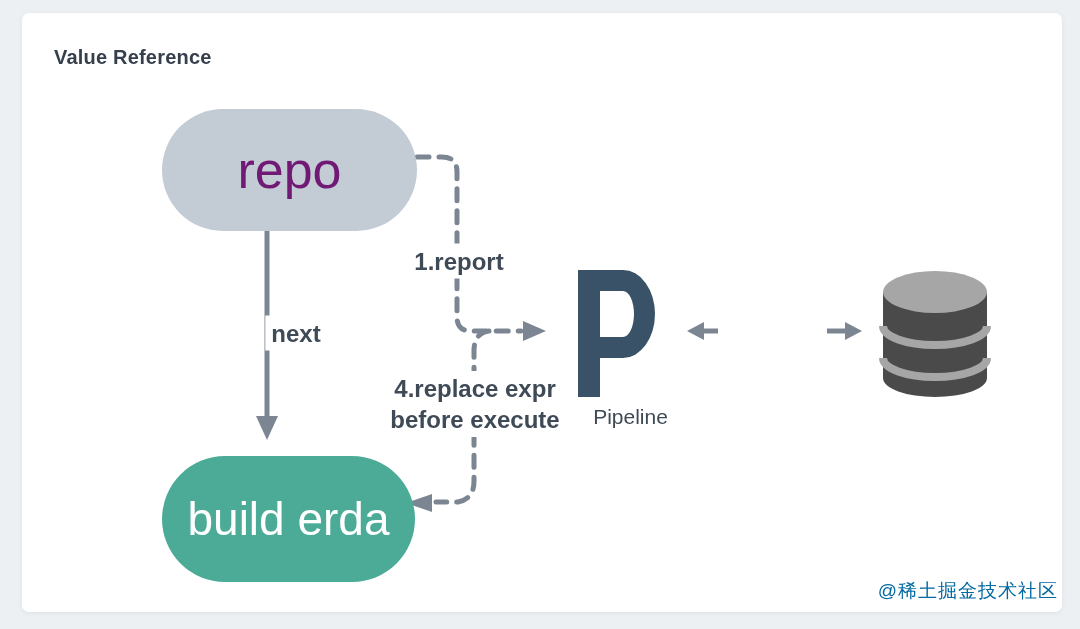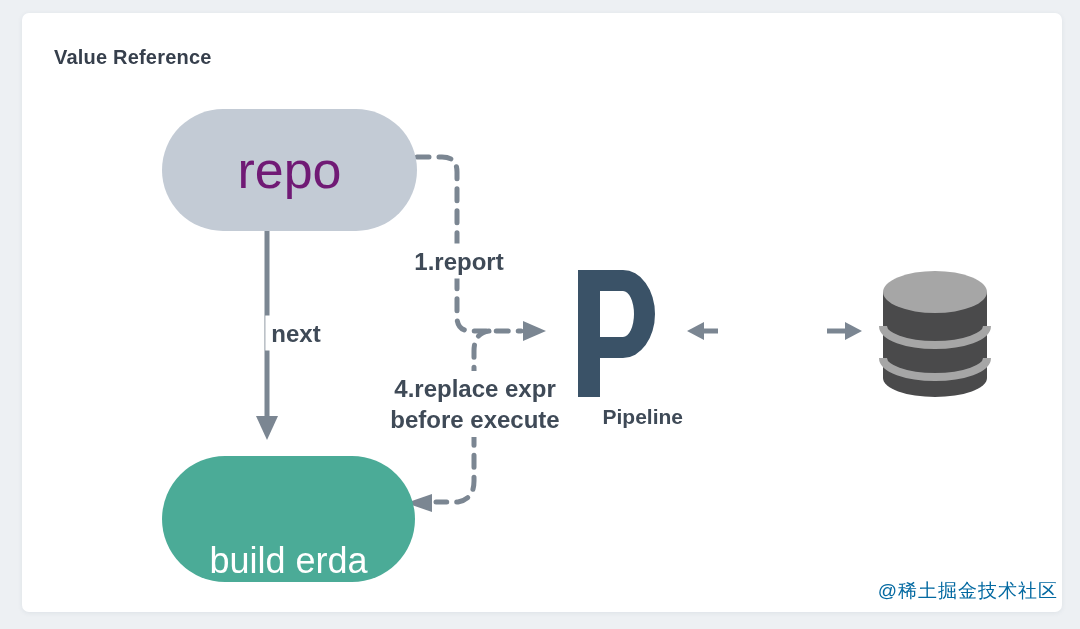"Pipeline" .pipeline-caption { font-weight: 700 -> 400; text-align: right -> center }
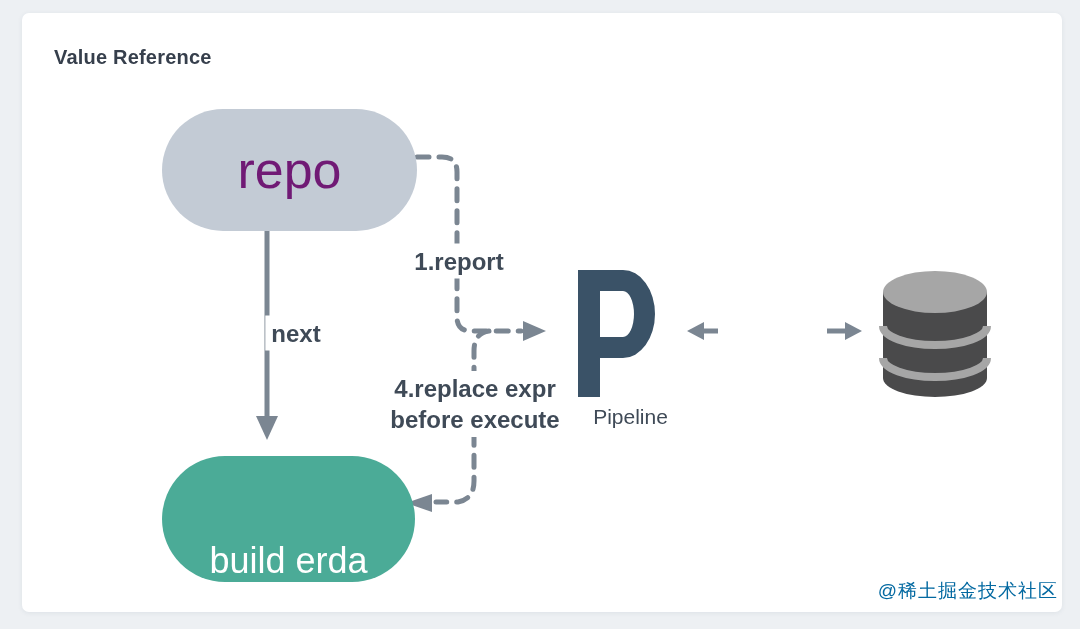"build erda" .pill-build { align-items: flex-end -> none; font-size: 36px -> 46px }
